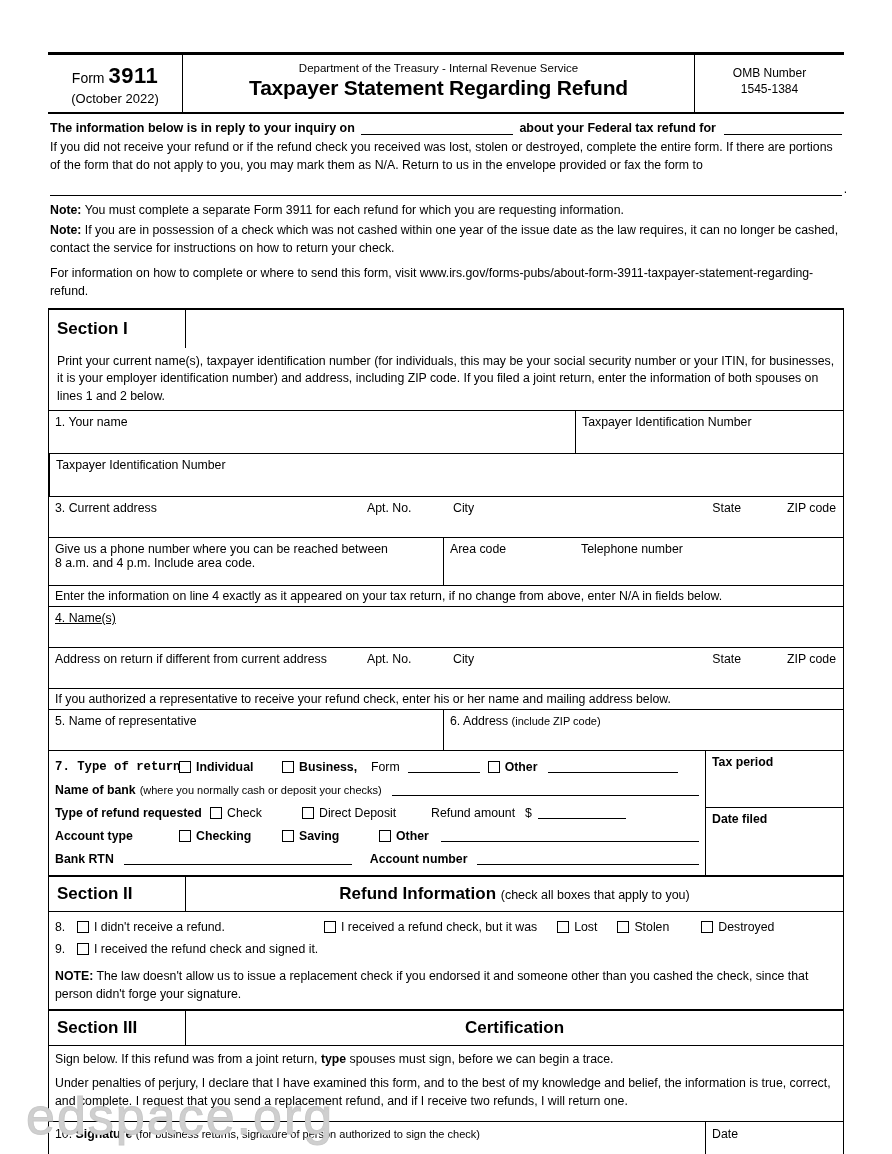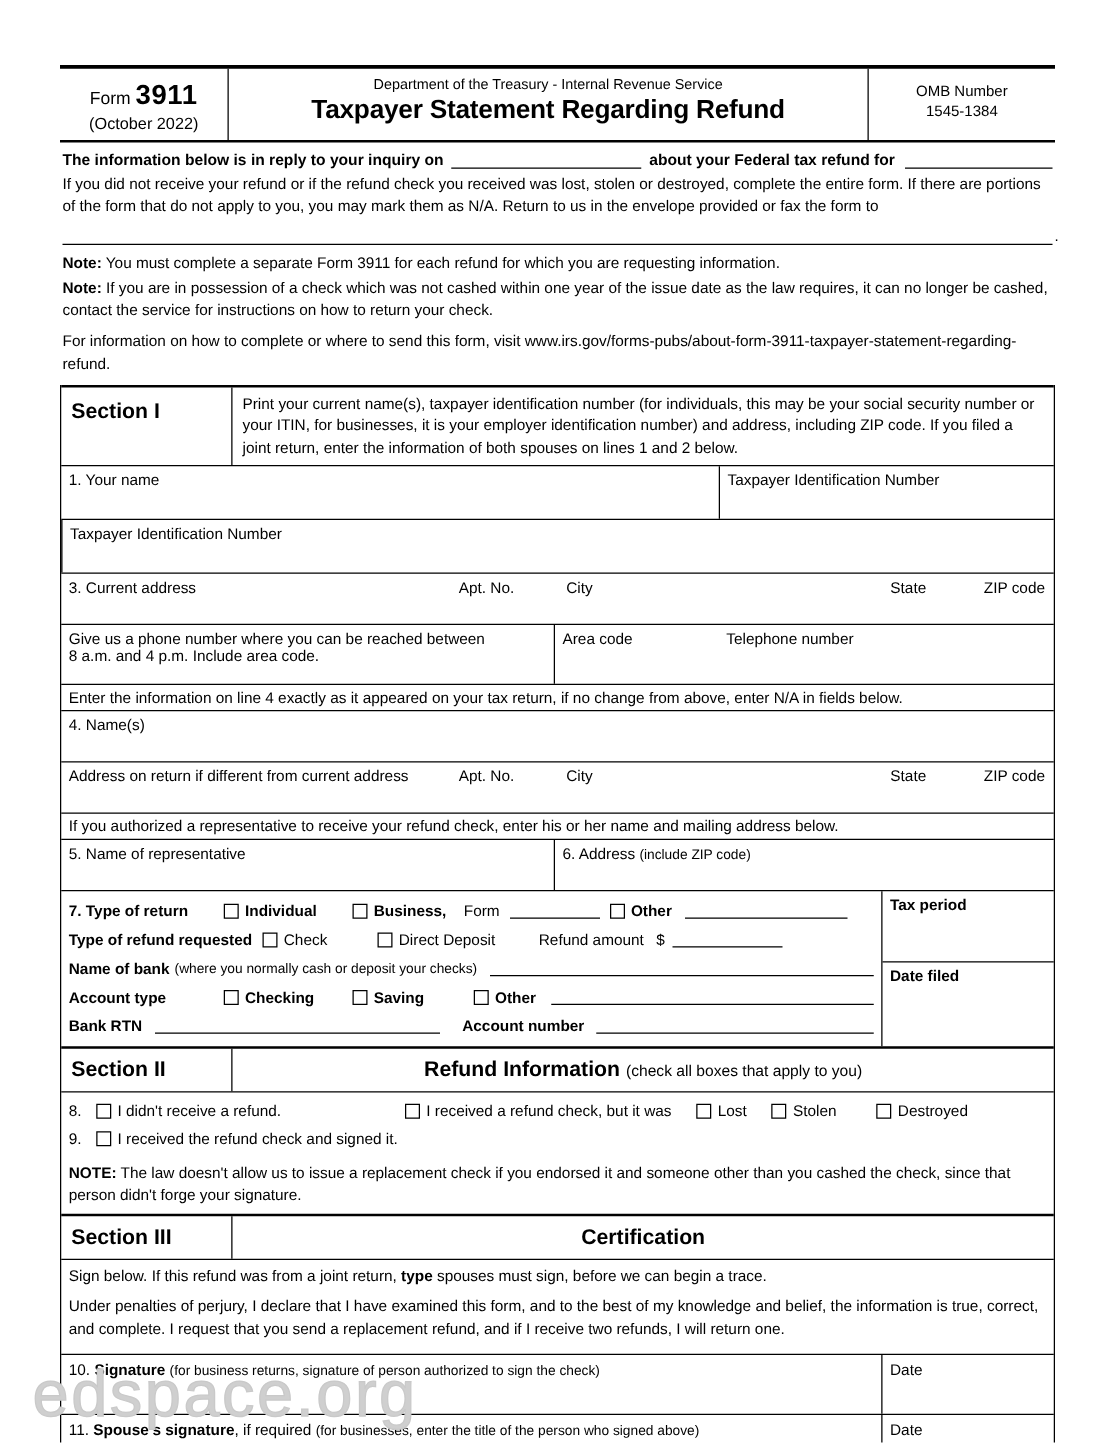"Section I" .sec-hdr-row { flex-direction: none -> column }
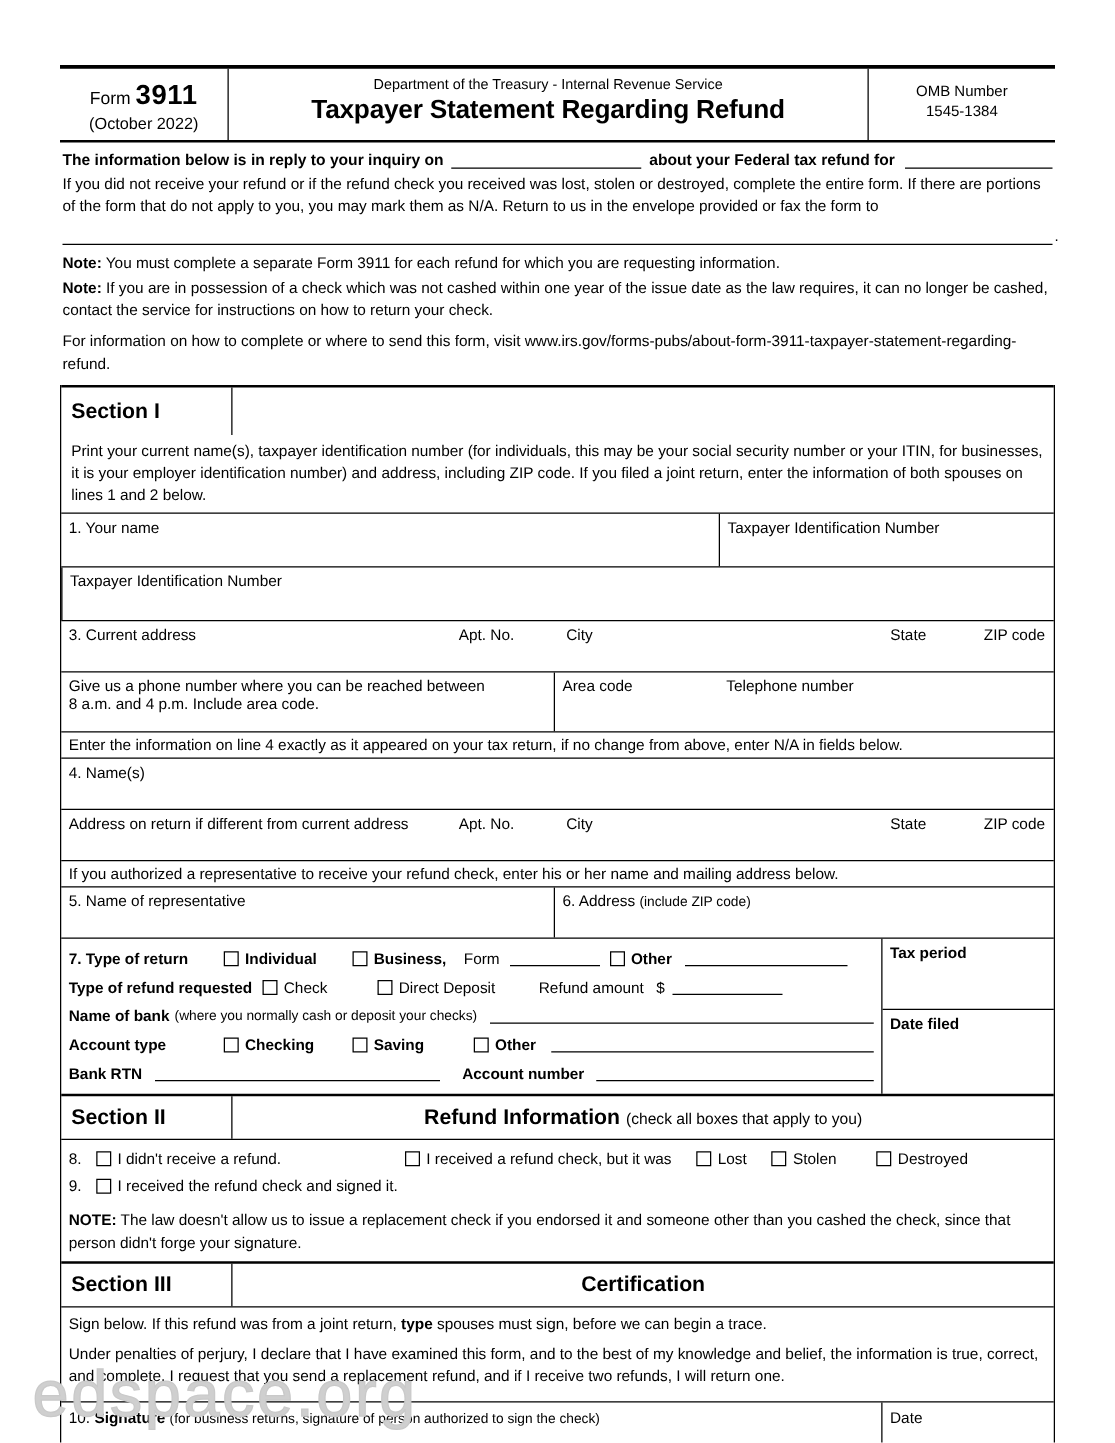"4. Name(s)" div.cell { text-decoration: none -> underline }
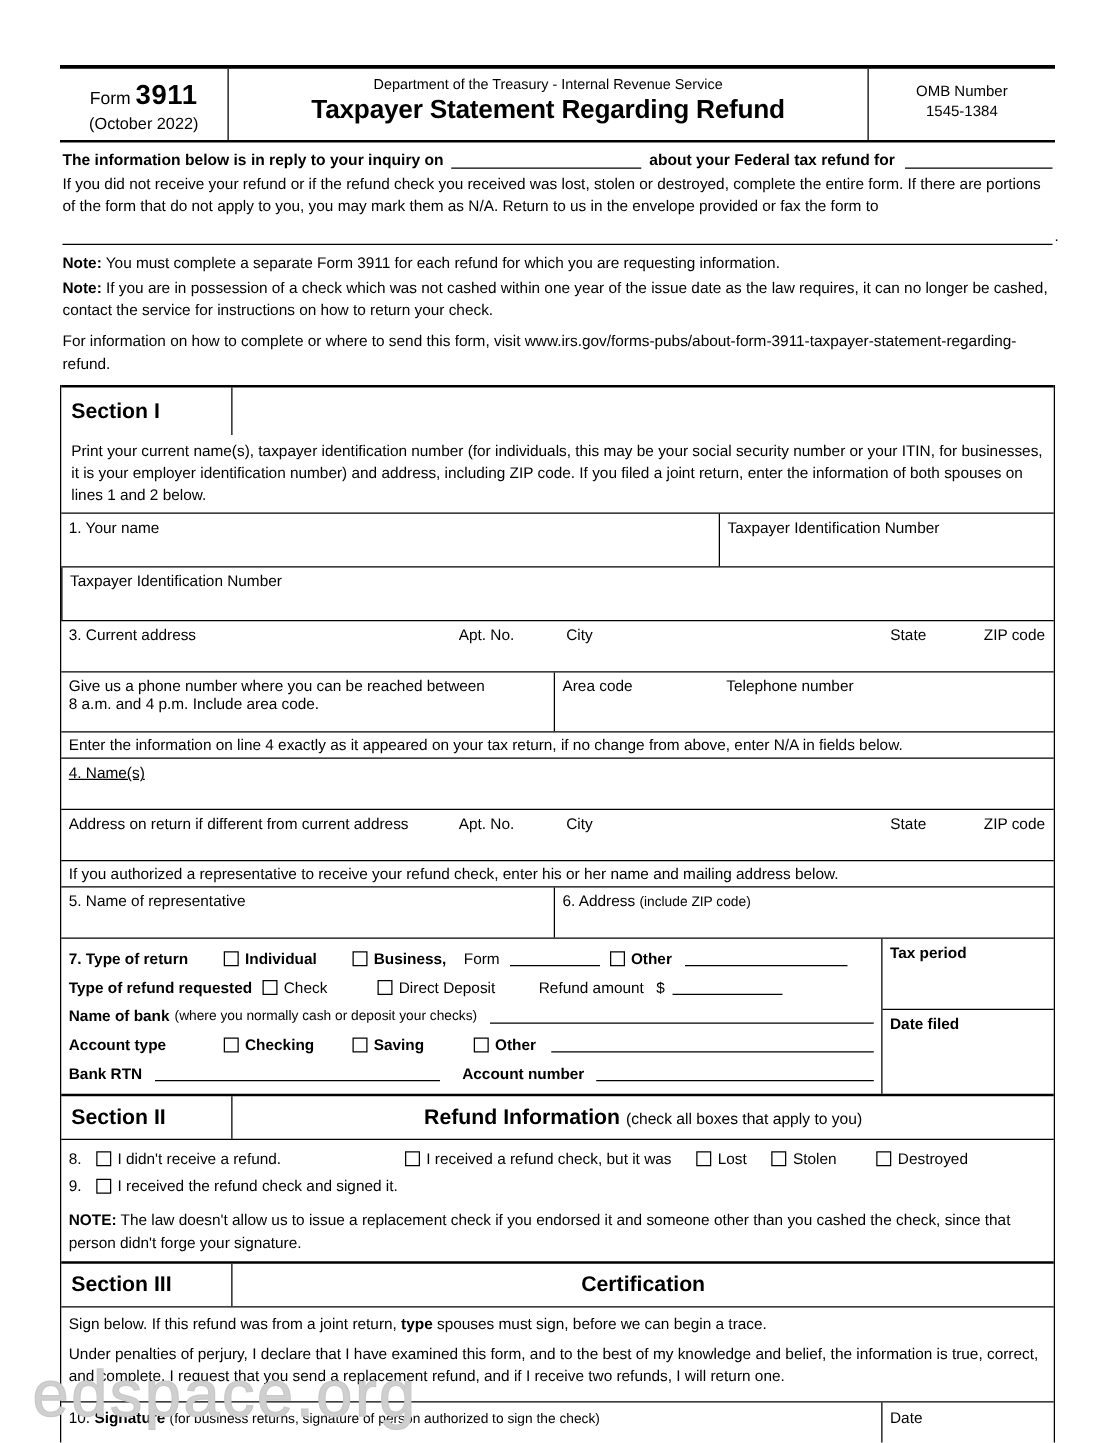"7. Type of return" span.t { font-family: none -> Liberation Mono, monospace }
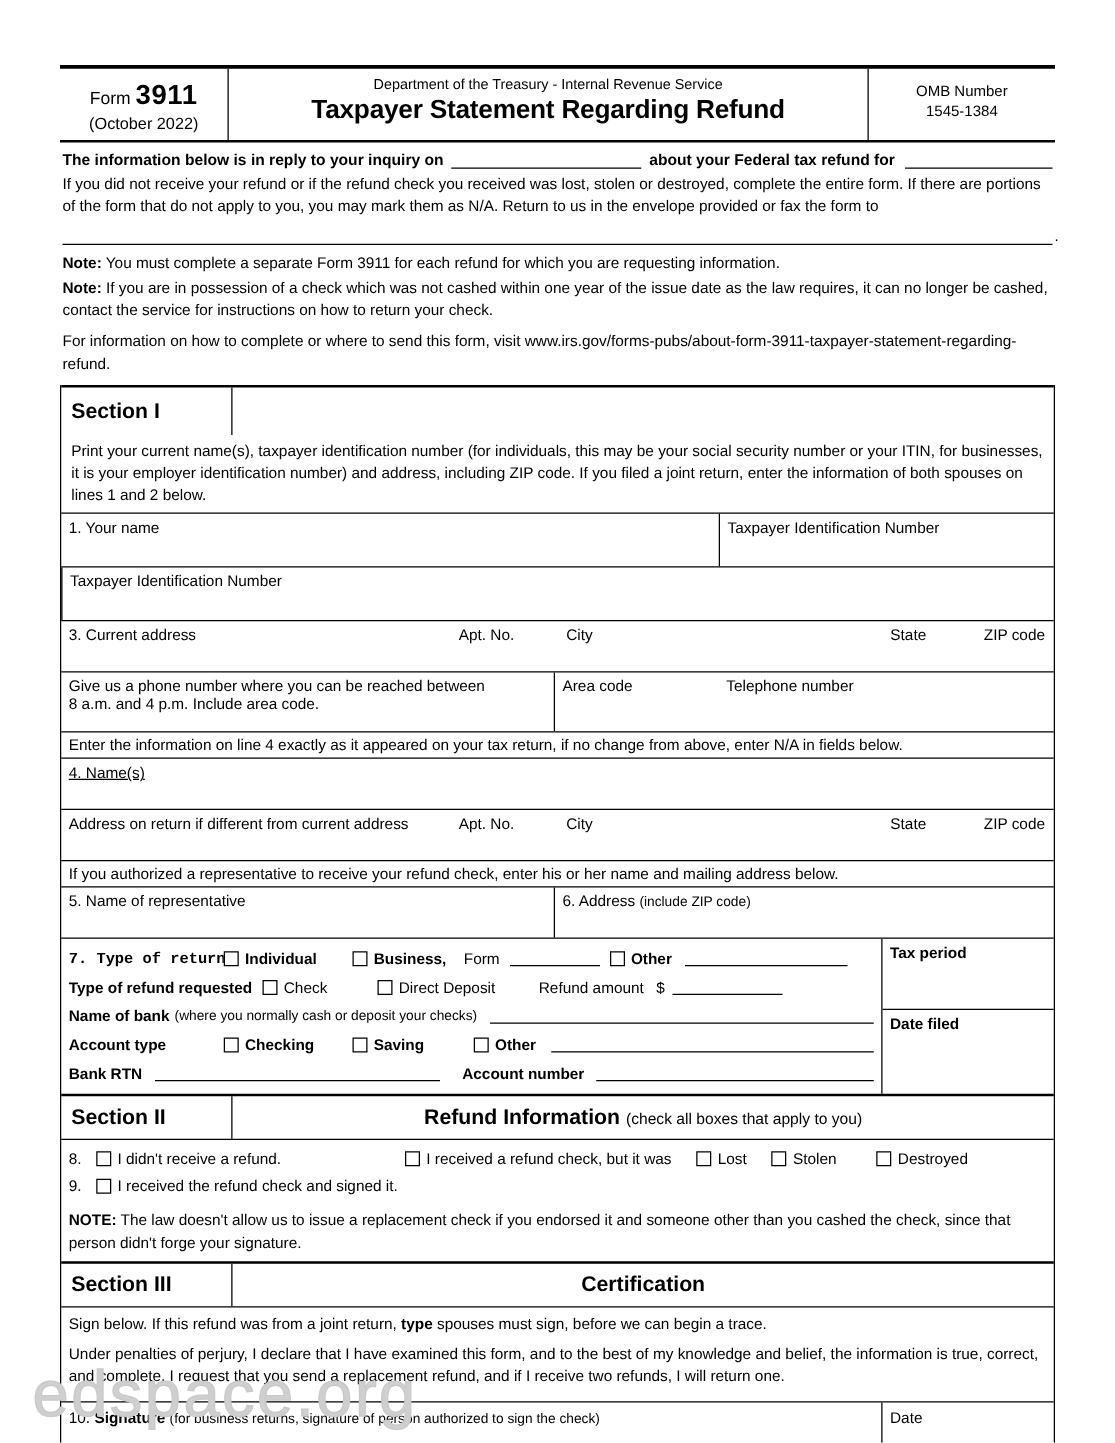"Type of refund requested" div.r7 { order: before "Name of bank" -> after "Name of bank" }
